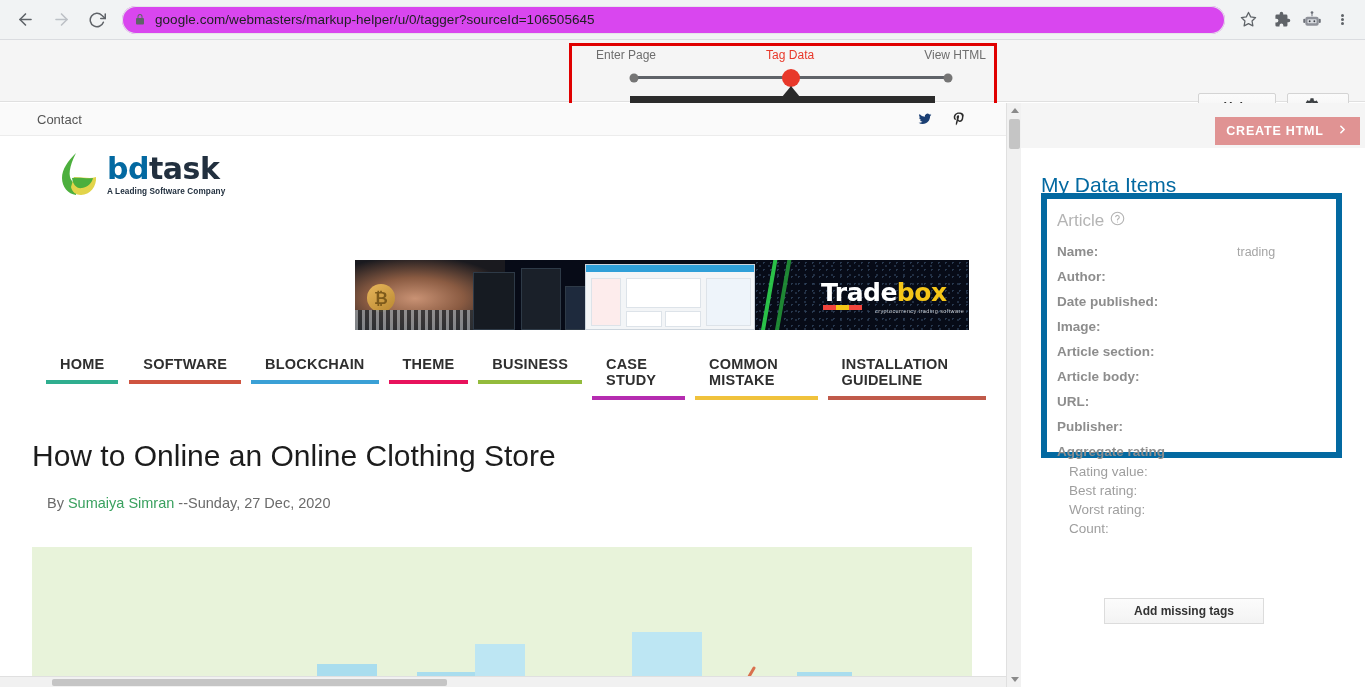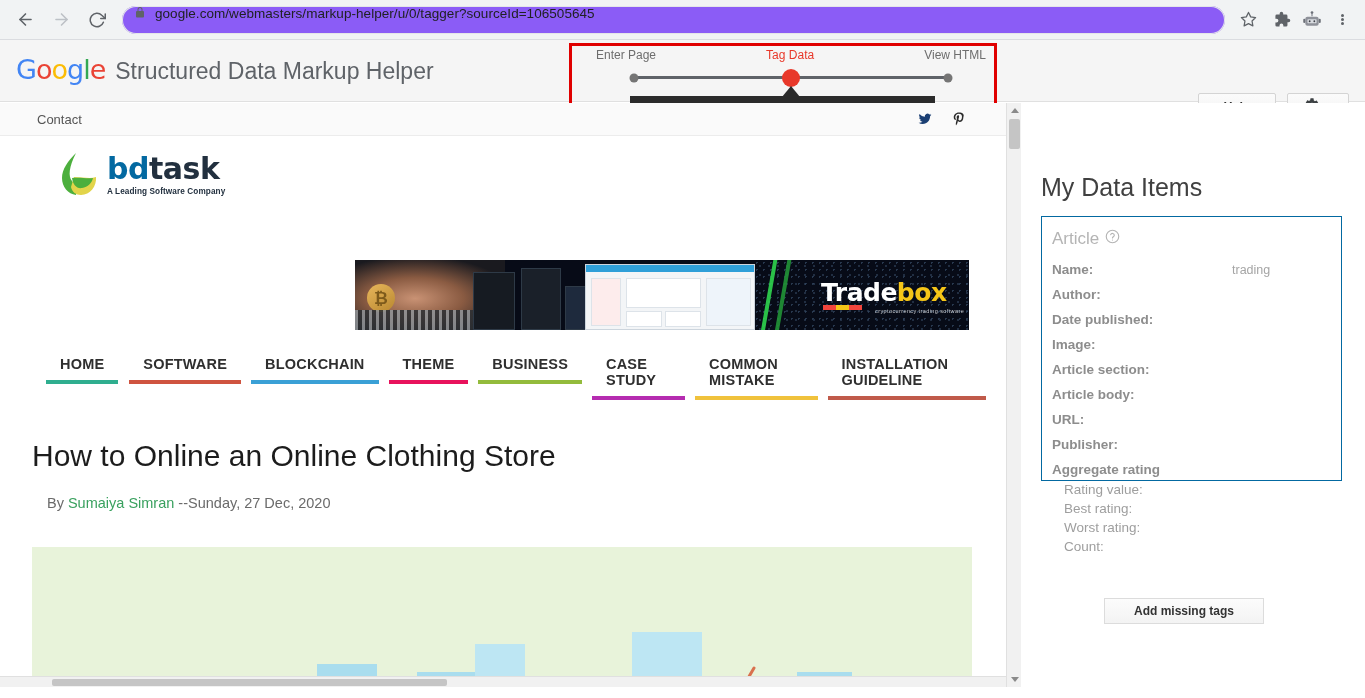"google.com/webmasters/markup-helper/u/0/" #omnibox { align-items: flex-start -> center; background: #8b5cf6 -> #d946ef }
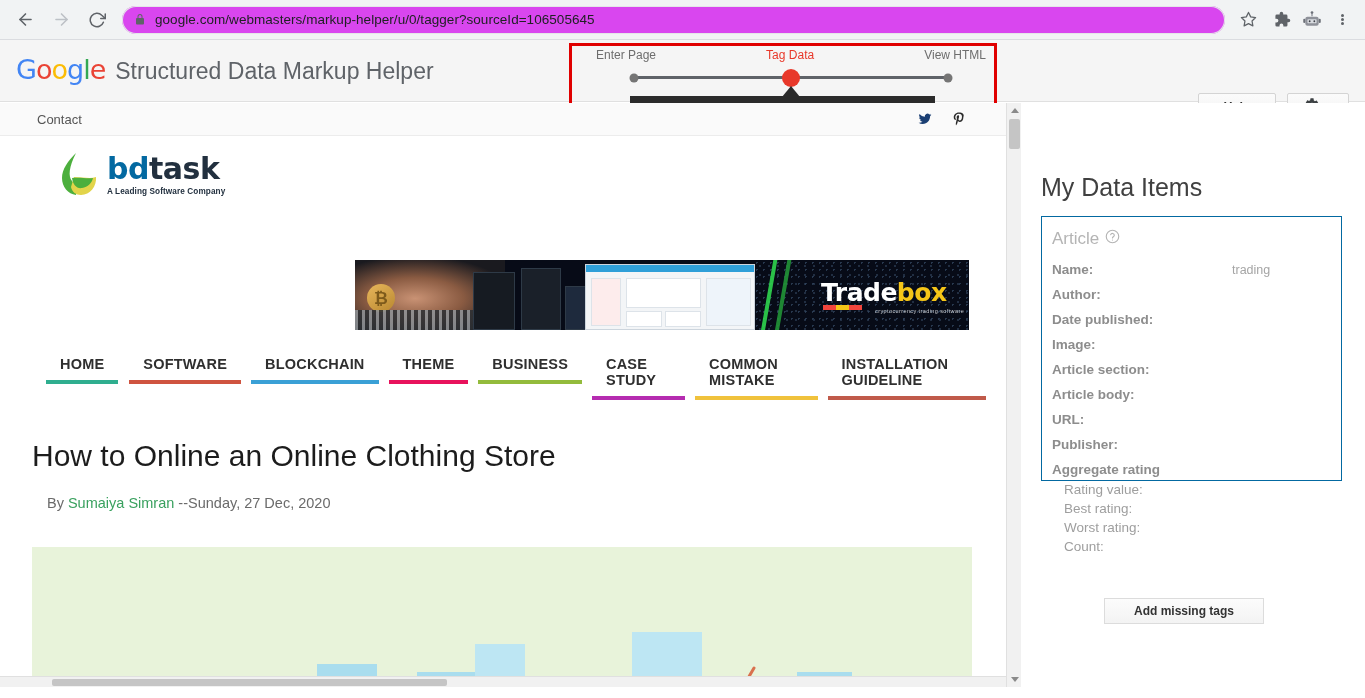"Google" div { html: <div> <div><span>G</span><span>o</span><span>o</span><span>g</span><span>l</span><span>e</span></div> <div>Structured Data Markup Helper</div> </div> -> none }
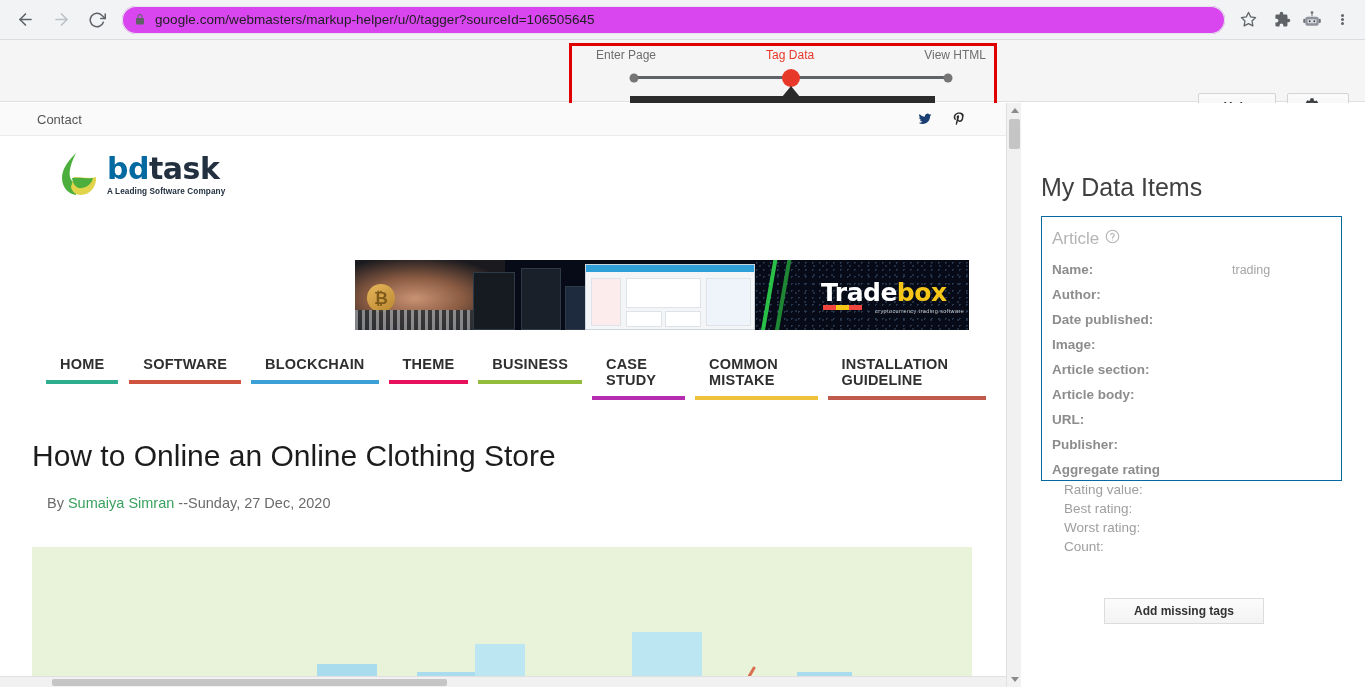"CREATE HTML" div { html: none -> <div> <div> <span>CREATE HTML</span> <span> <svg> <polyline></polyline> </svg> </span> </div> </div> }
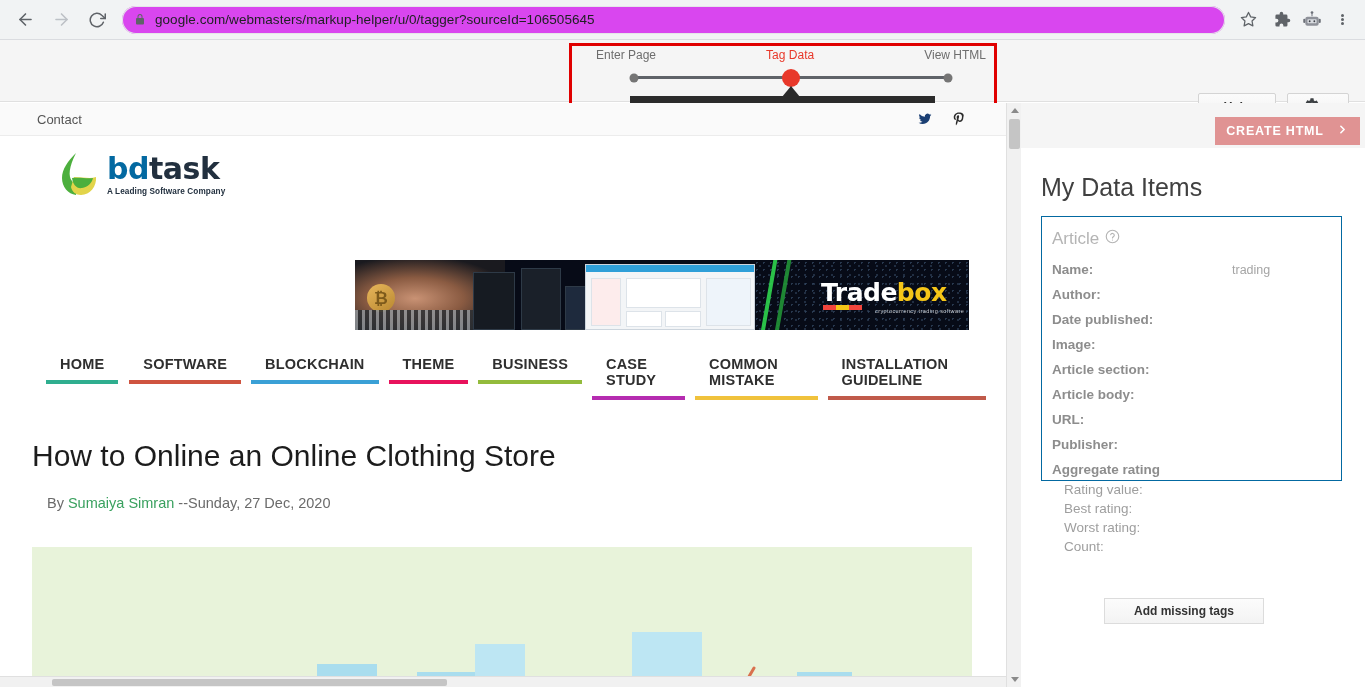"My Data Items" #panel-heading { color: #404040 -> #0369a1; font-size: 25px -> 21px }
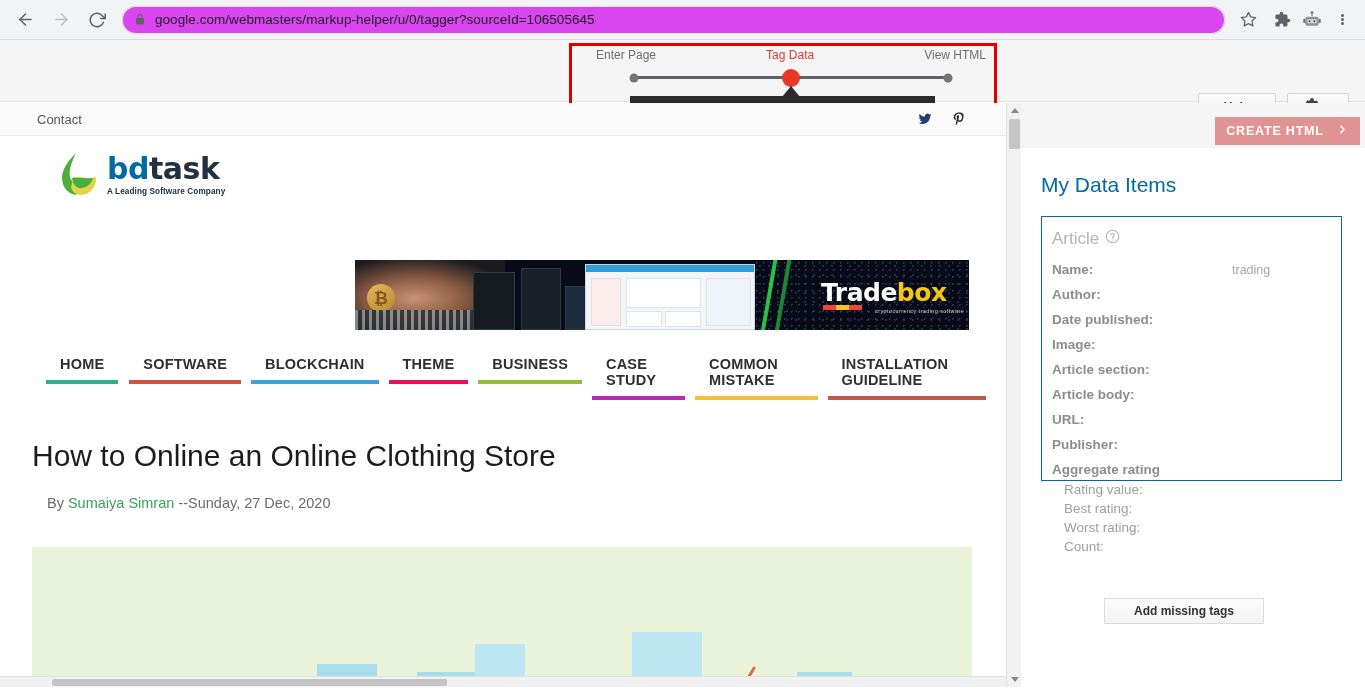"Article" #items-card { border: 1px solid #0369a1 -> 6px solid #0369a1; top: 68px -> 45px }
